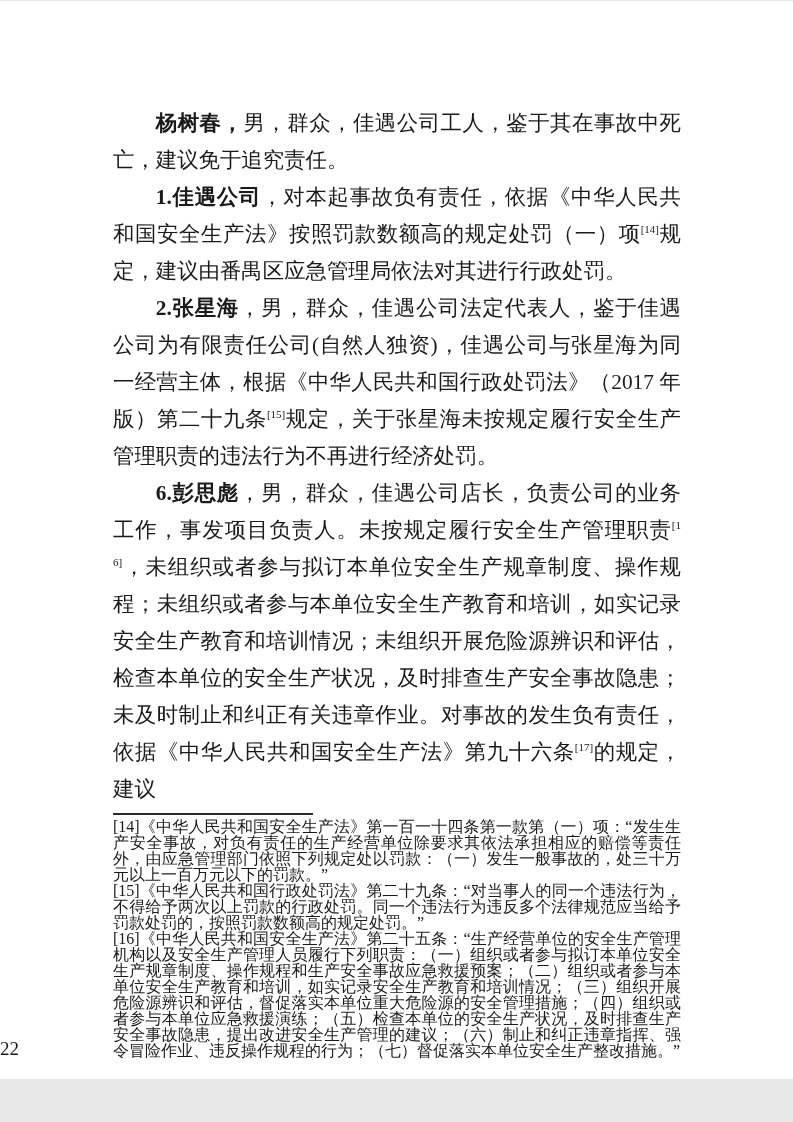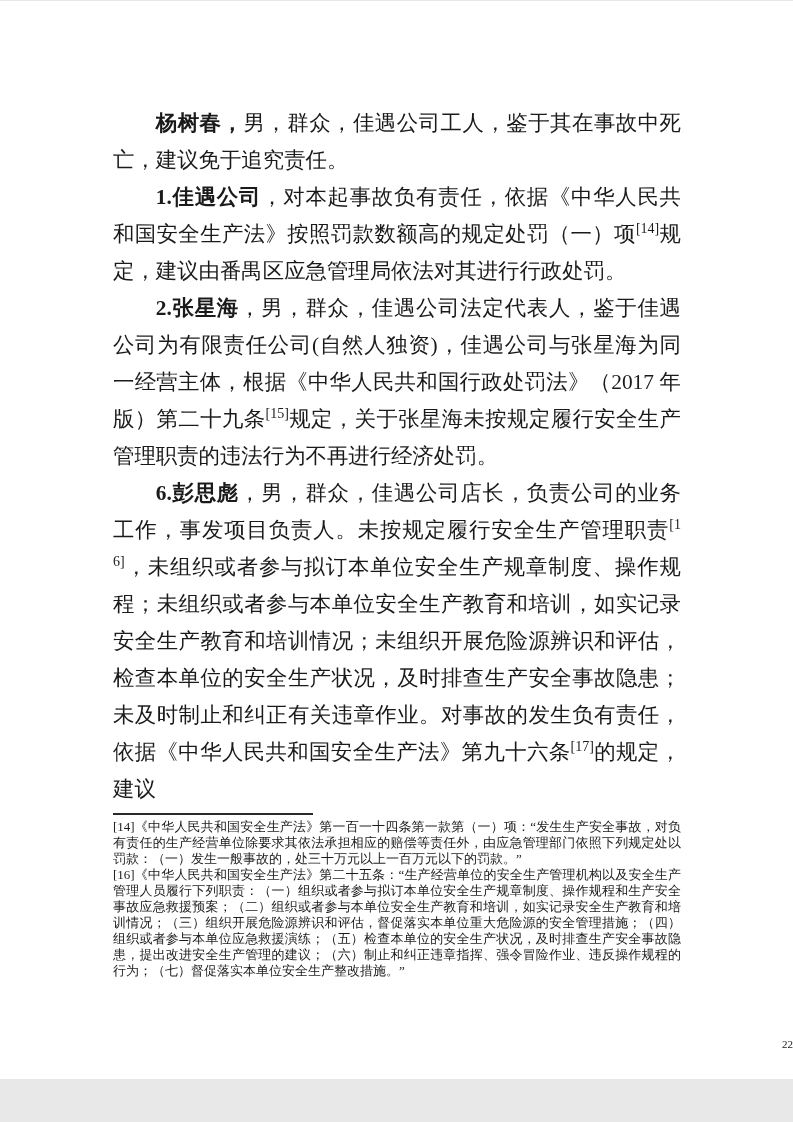"[14]" sup.supref { font-size: 14px -> 11px }
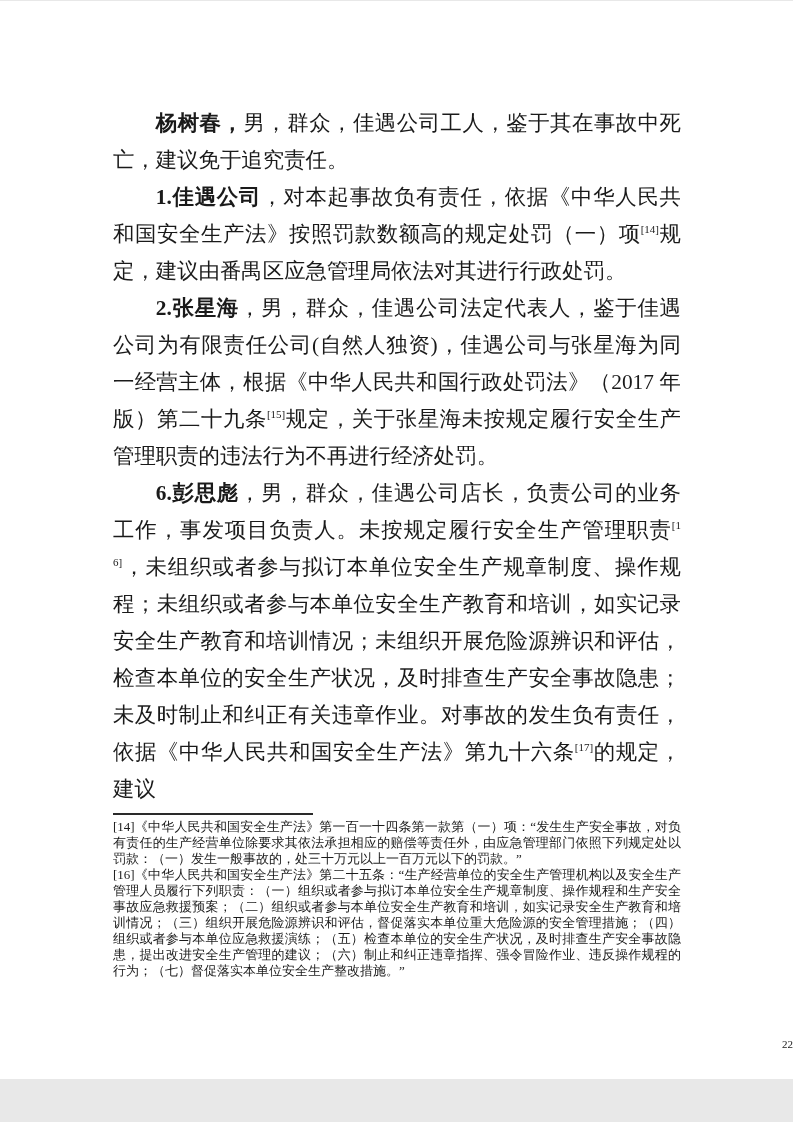"[14]《中华人民共和国安全生产法》第一百一十四条第一款第（一）项：“发生生产安" .footnote { font-size: 13px -> 16px }
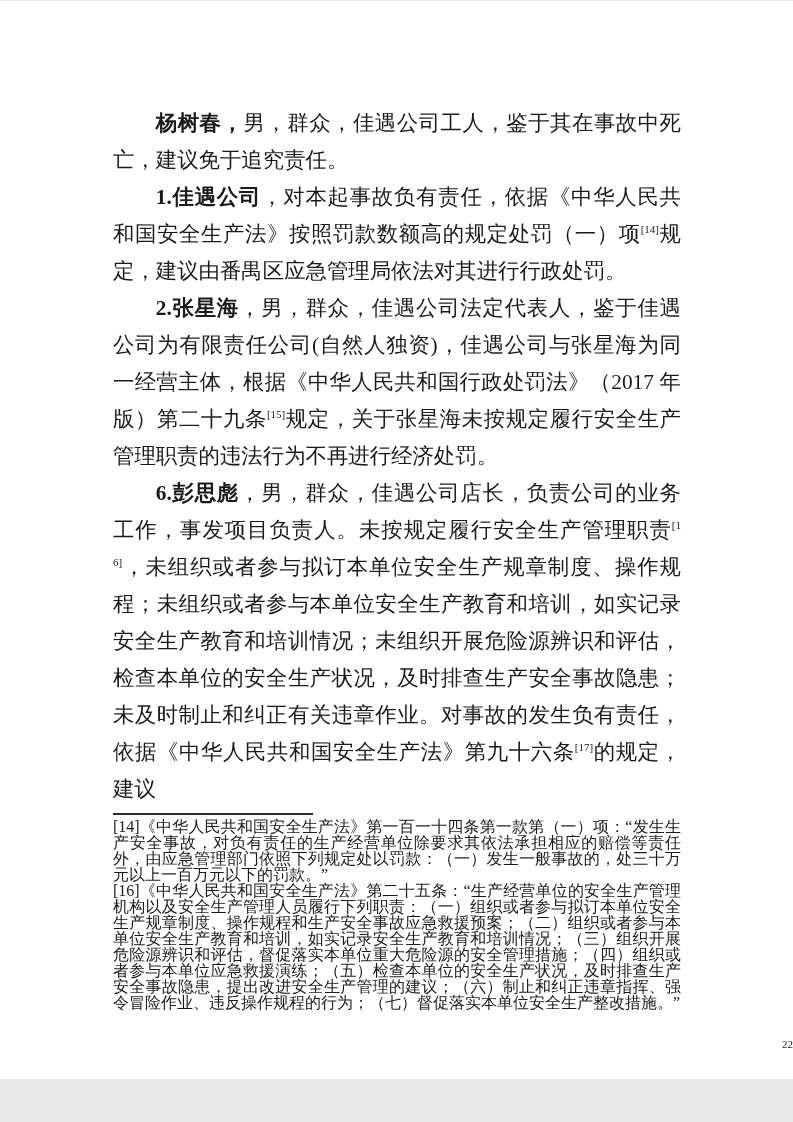"[15]《中华人民共和国行政处罚法》第二十九条：“对当事人的同一个违法行为，不得" p.footnote { html: none -> <p>[15]《中华人民共和国行政处罚法》第二十九条：“对当事人的同一个违法行为，不得给予两次以上罚款的行政处罚。同一个违法行为违反多个法律规范应当给予罚款处罚的，按照罚款数额高的规定处罚。”</p> }
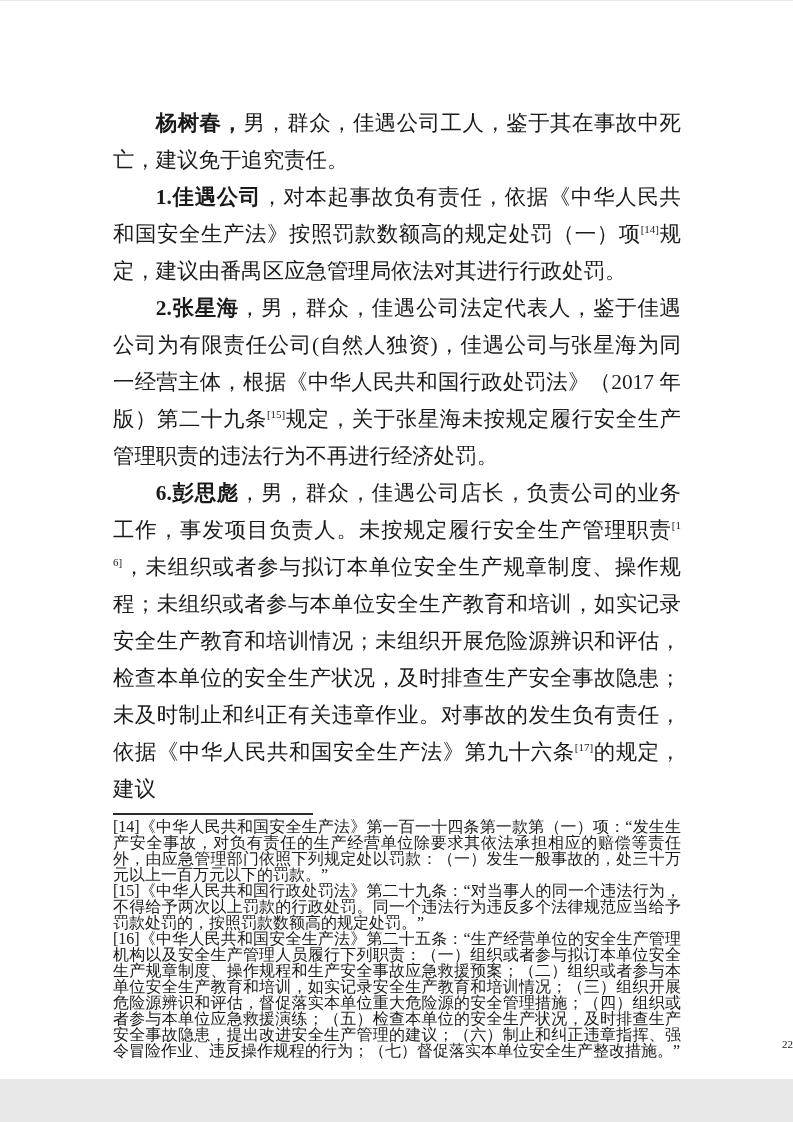"22" .page-num { font-size: 11px -> 19px; text-align: right -> left }
